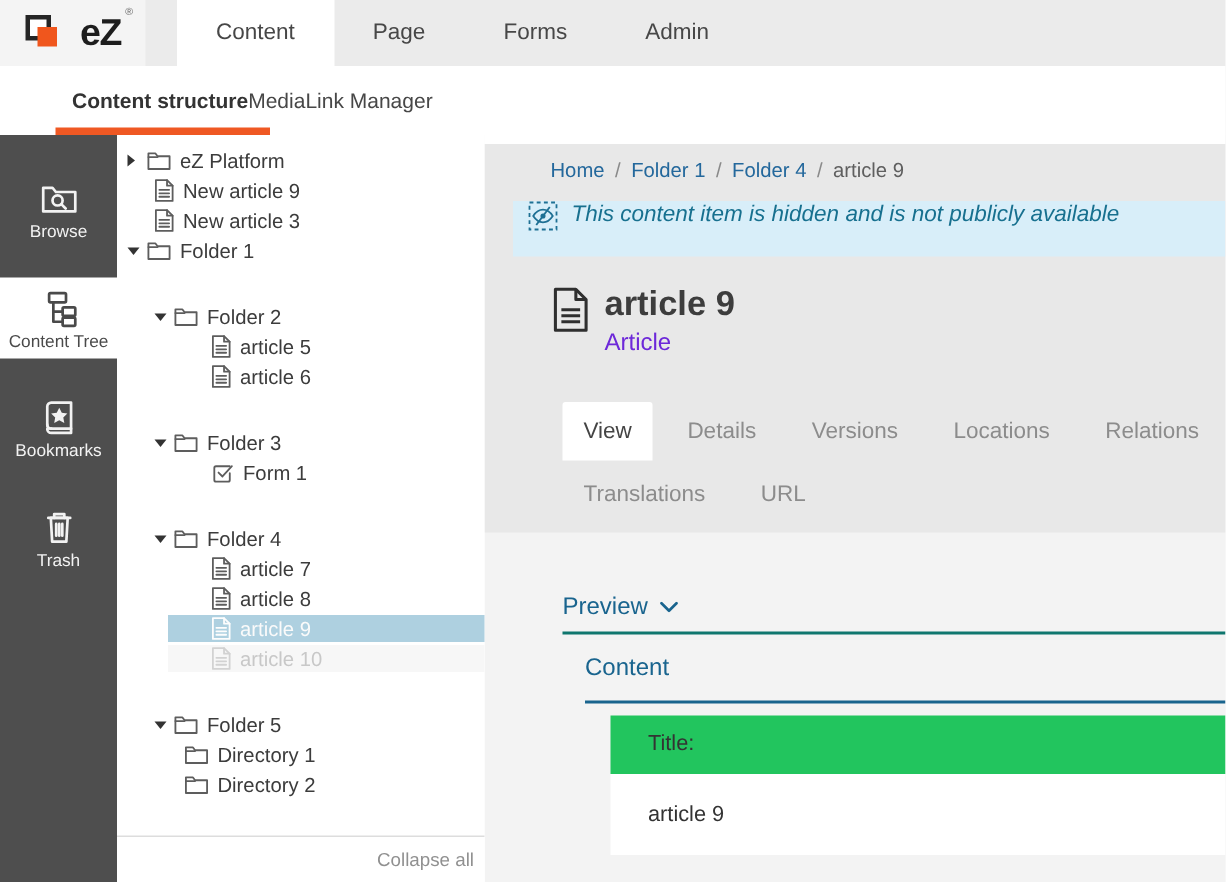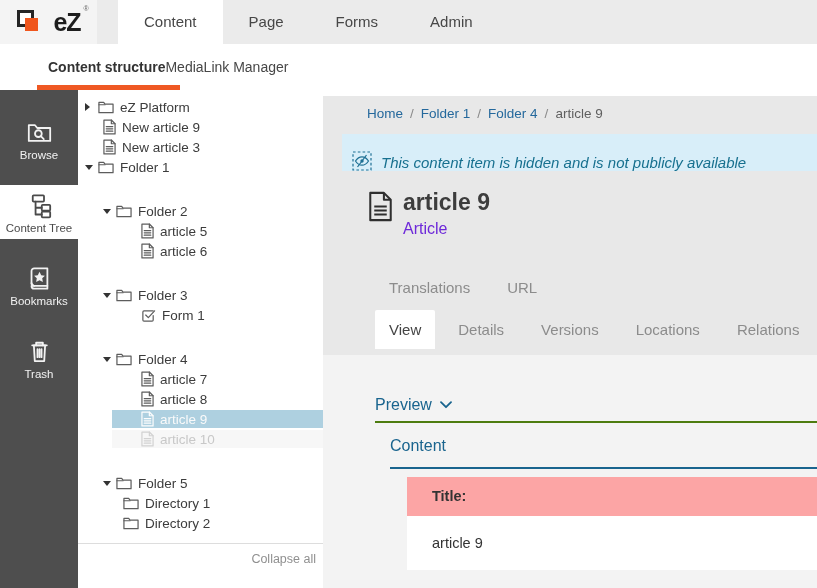"This content item is hidden" .notice { align-items: flex-end -> flex-start }
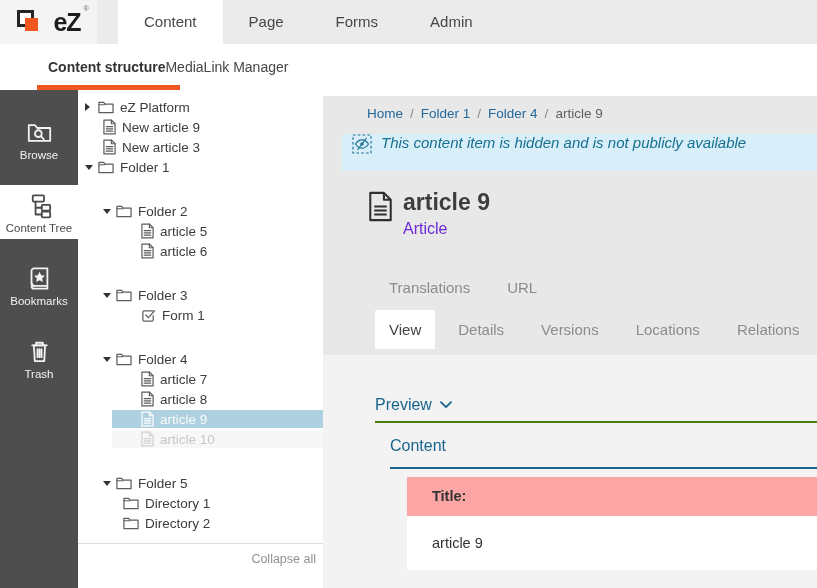"Translations" div.tab-row { order: before "View" -> after "View" }
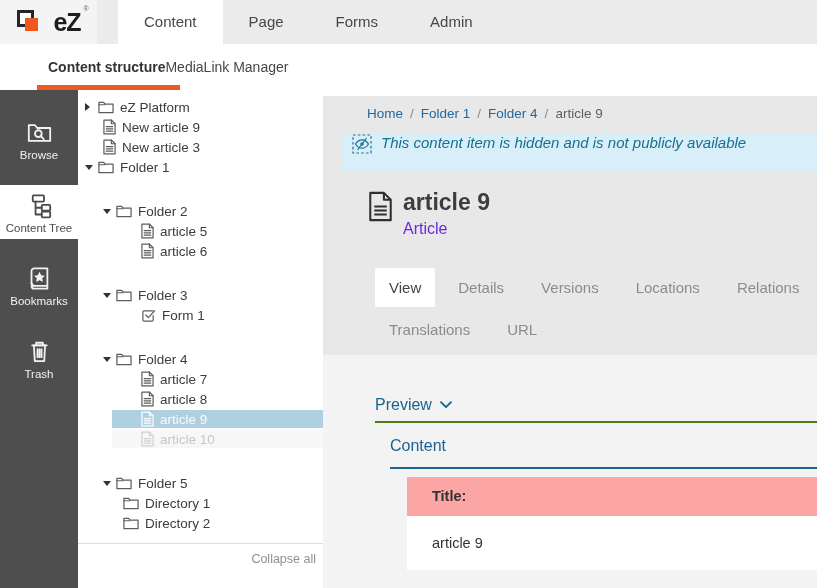"Preview" .preview-head { border-bottom: 2px solid #4d7c0f -> 2px solid #0f766e }
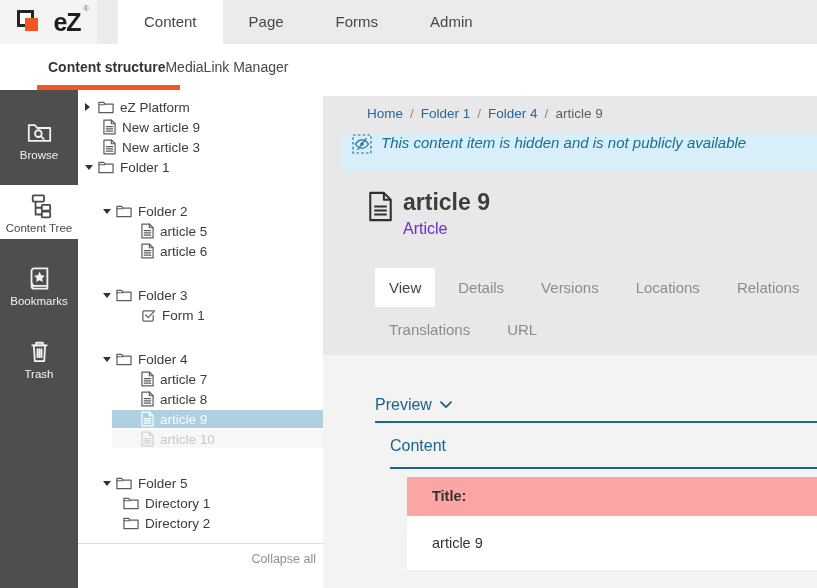"Title:" .field-head { background: #fca5a5 -> #22c55e; font-weight: bold -> normal }
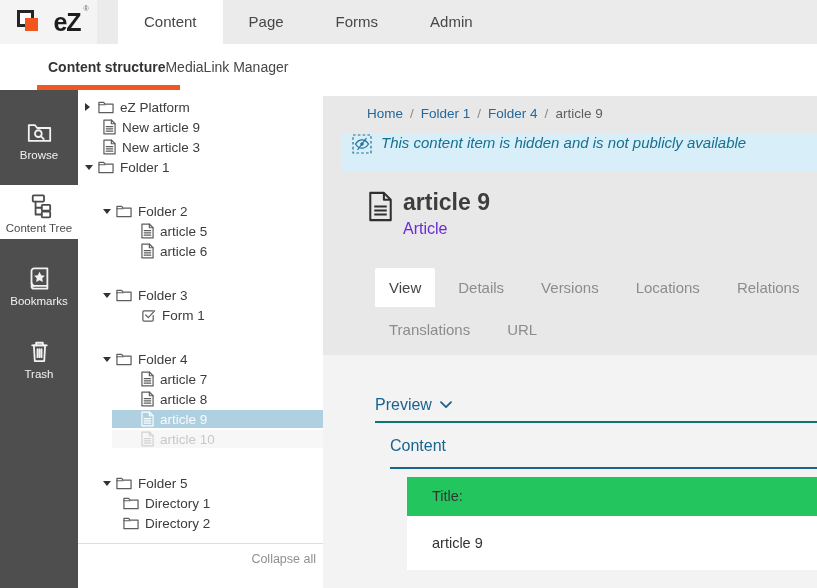"Collapse all" .tree-footer { bottom: 14px -> 0 }
